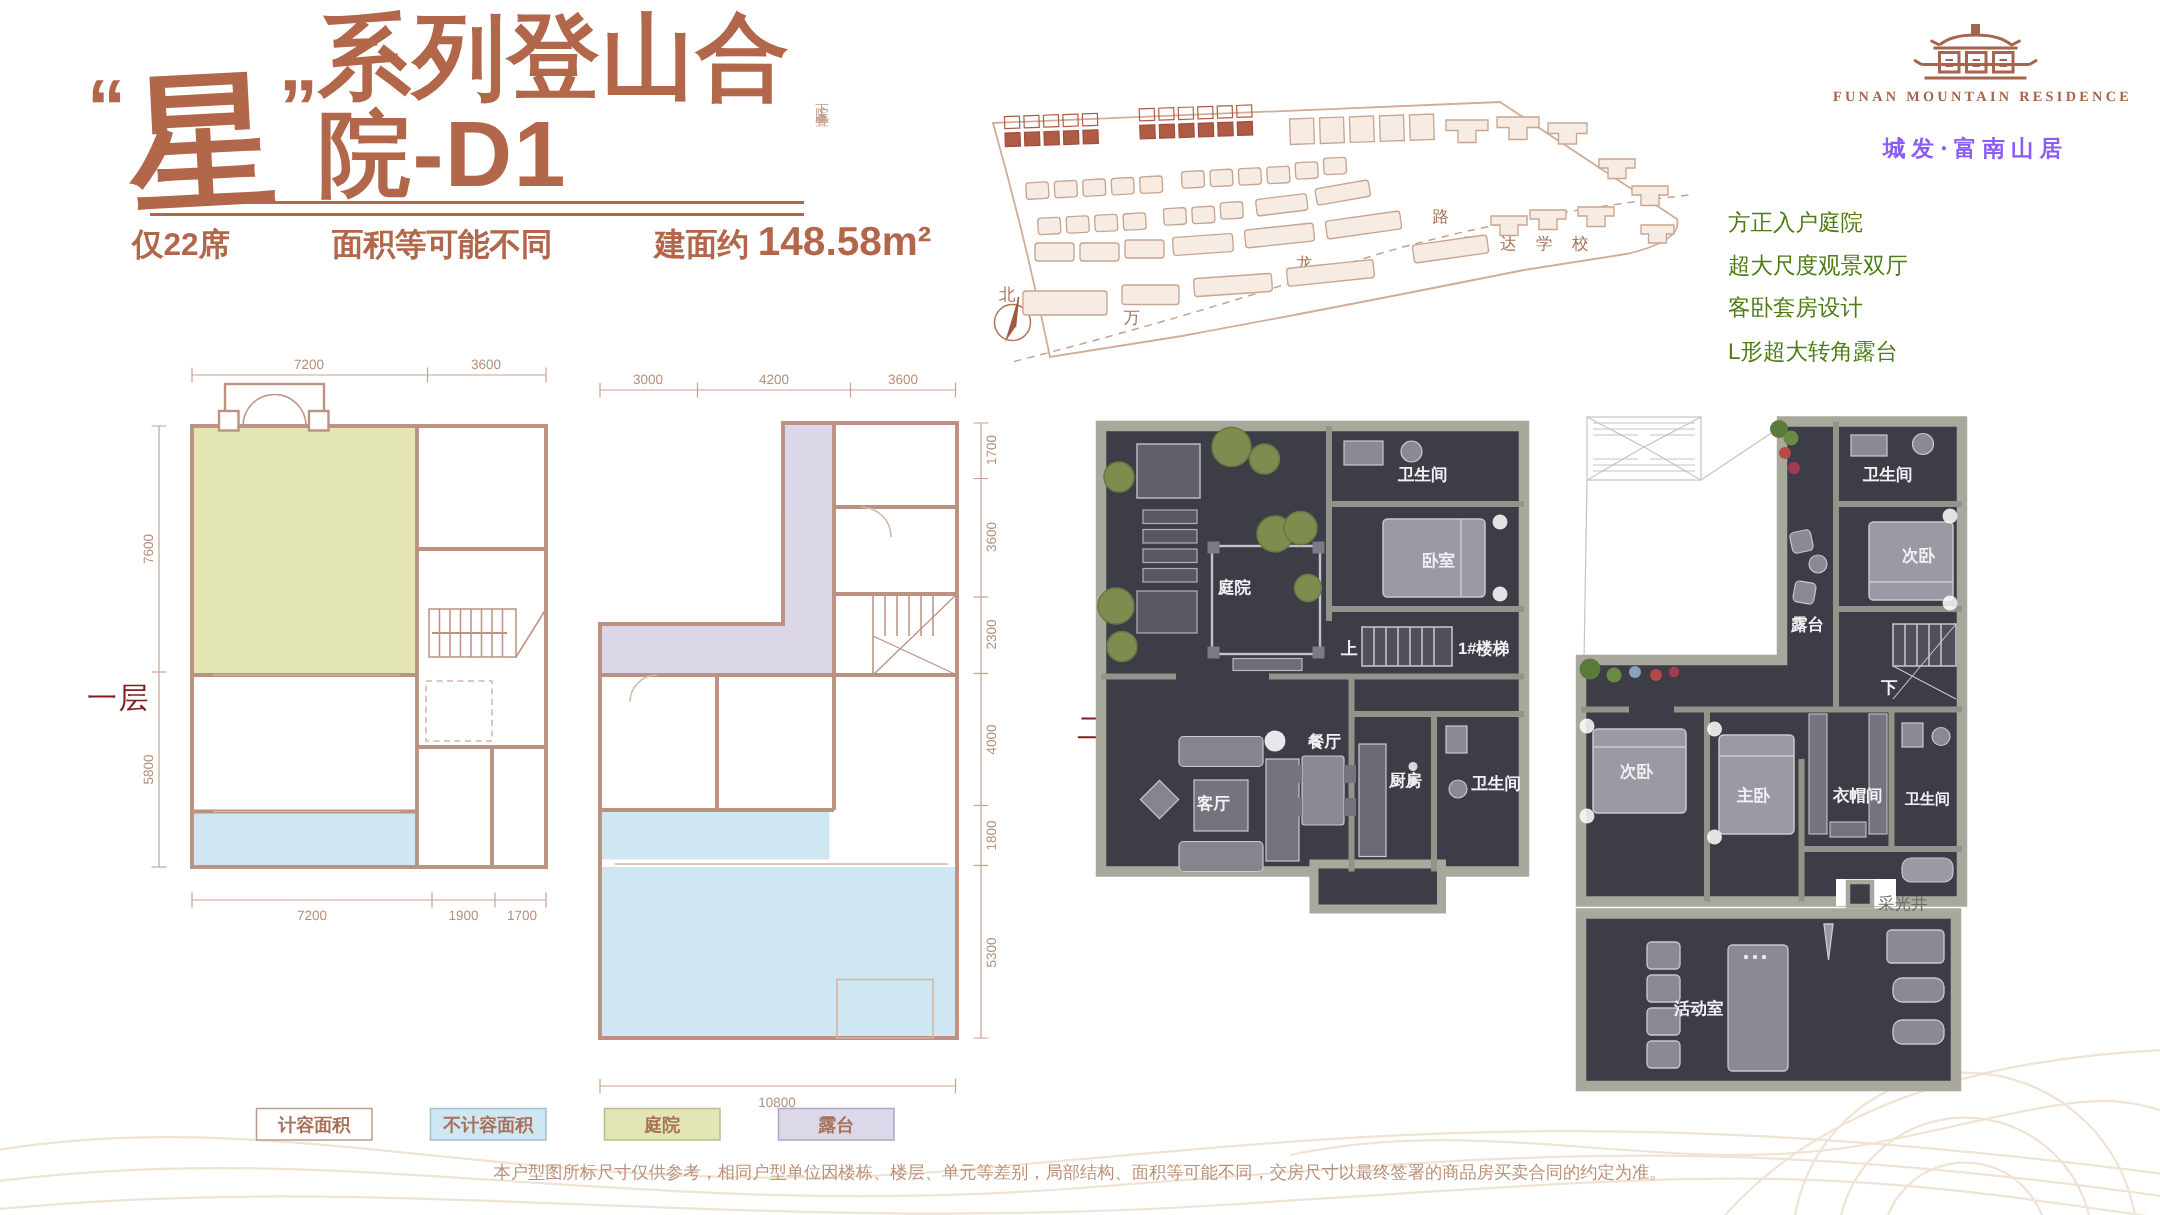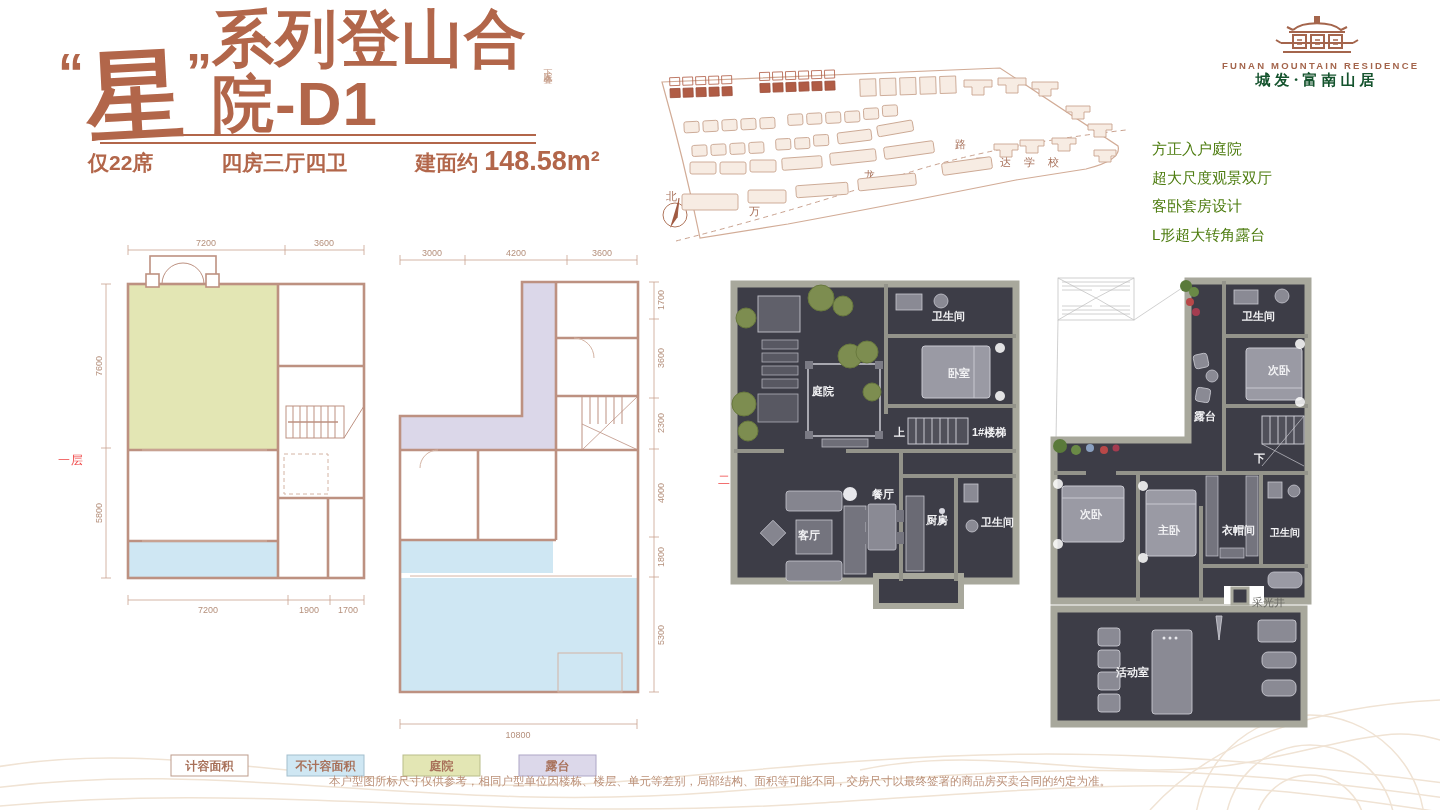"FUNAN MOUNTAIN RESIDENCE" .logo .en { font-family: none -> Liberation Serif, serif }
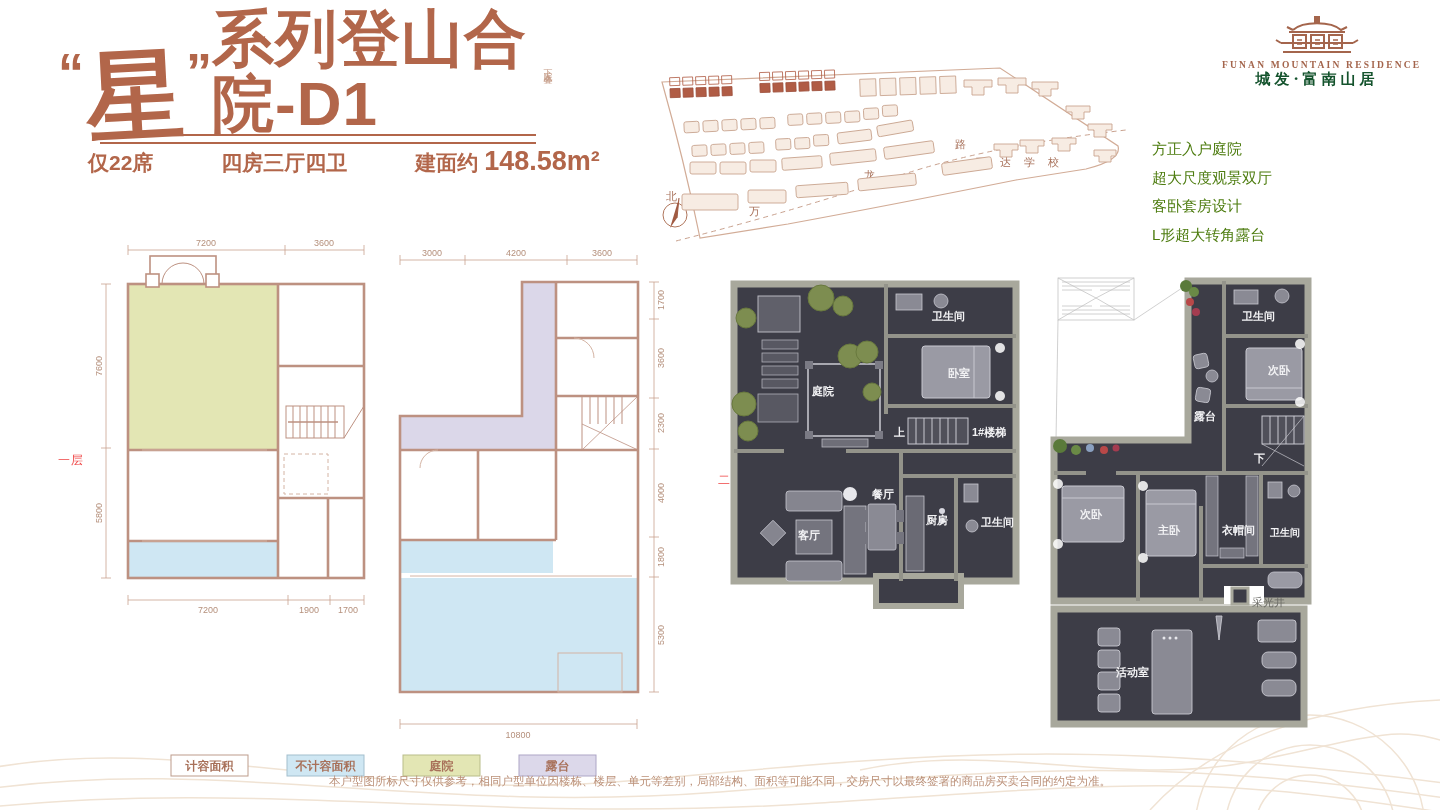"城发·富南山居" .logo .cn { color: #14532d -> #8b5cf6; margin-top: 0 -> 20px }
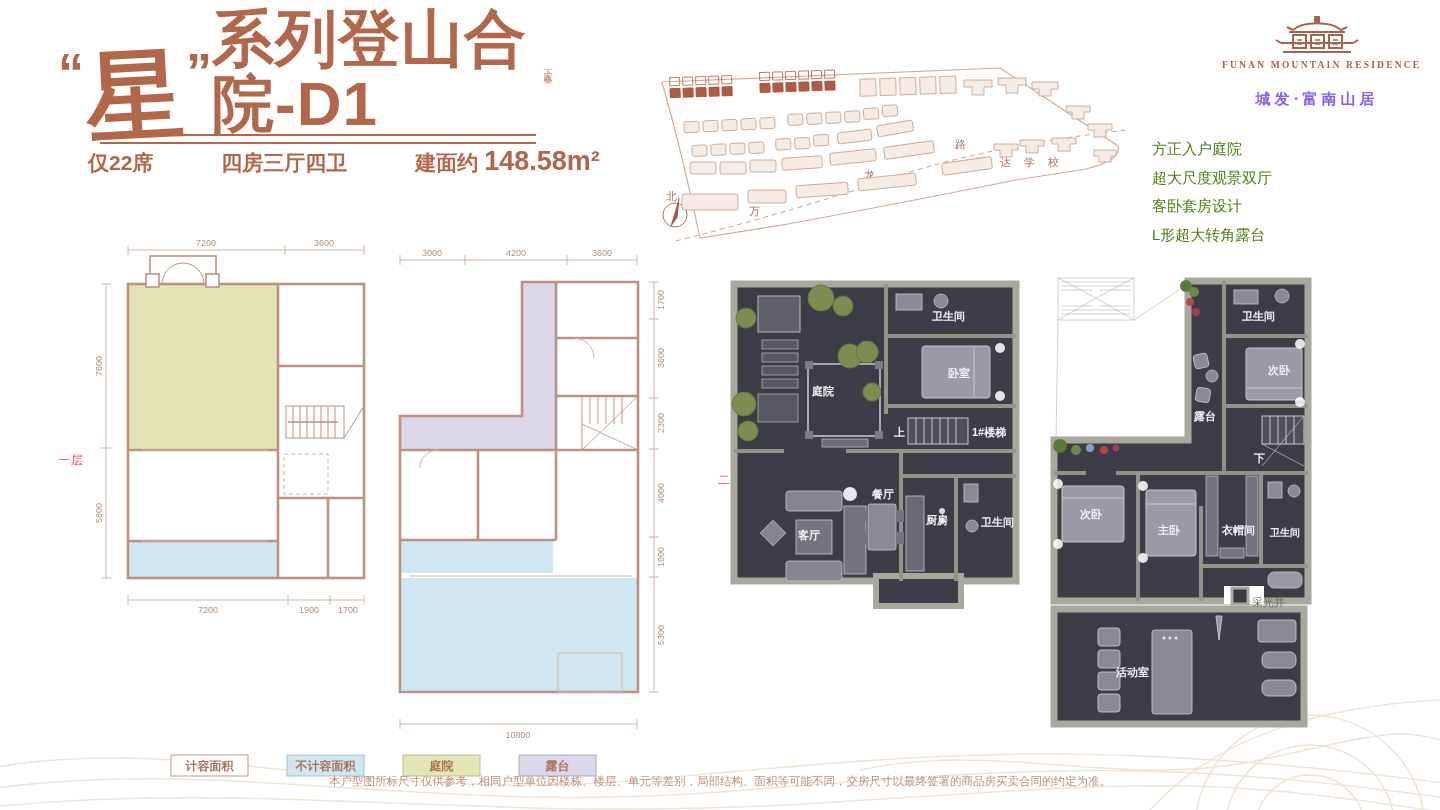"四房三厅四卫" span { text: 四房三厅四卫 -> 面积等可能不同 }
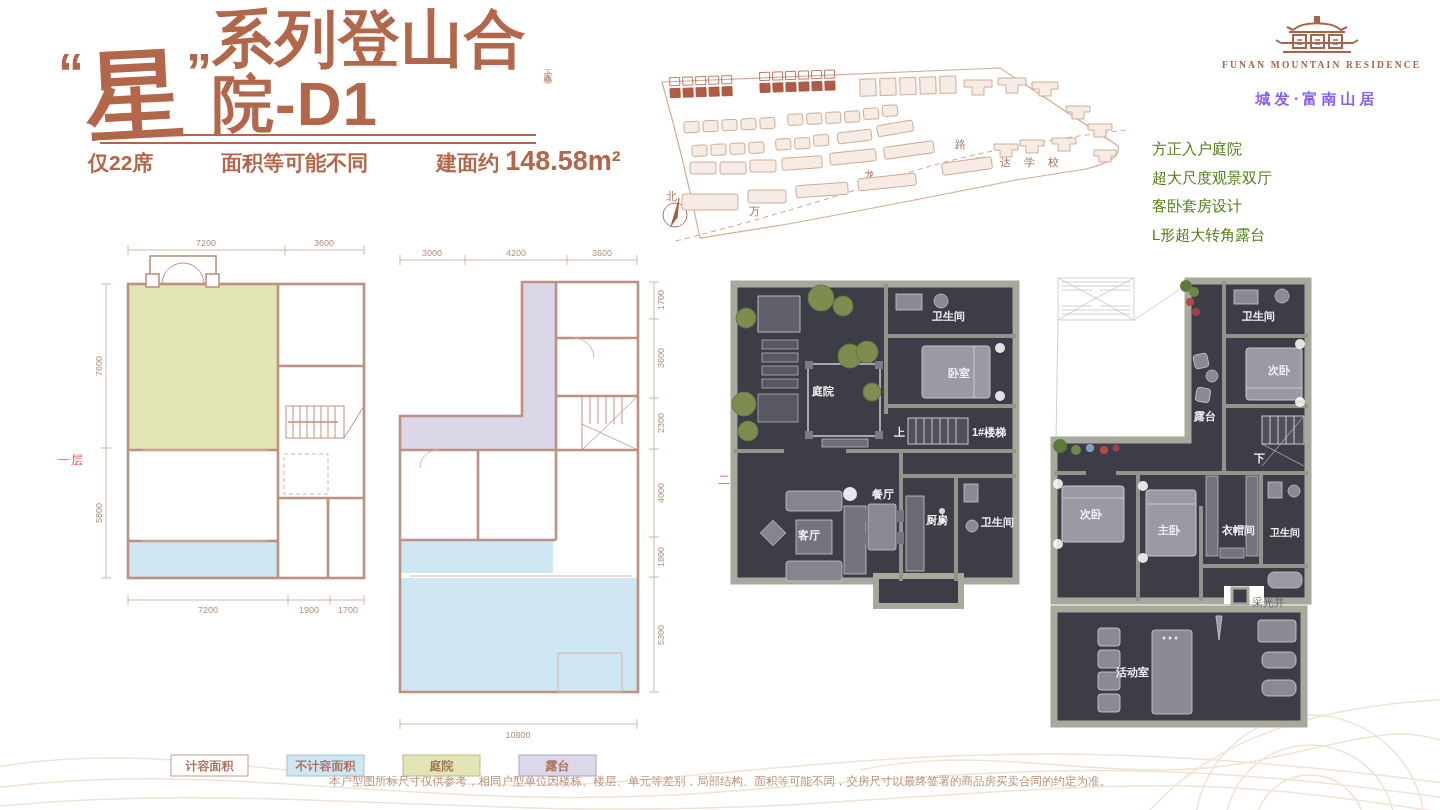"一层" .floor-label { color: #ef4444 -> #7f1d1d; font-size: 12px -> 20px }
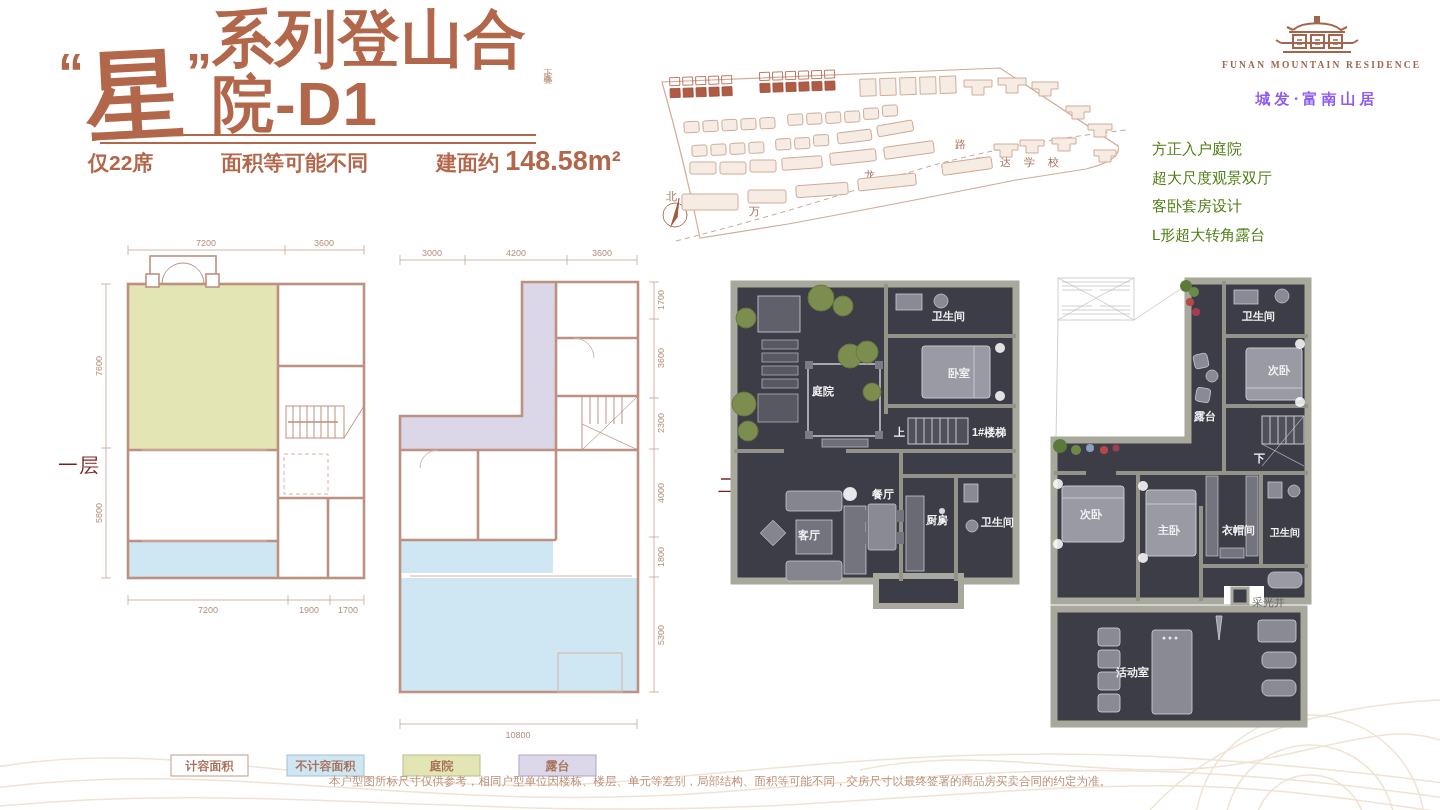"计容面积" .legend { margin-top: 16px -> none }
